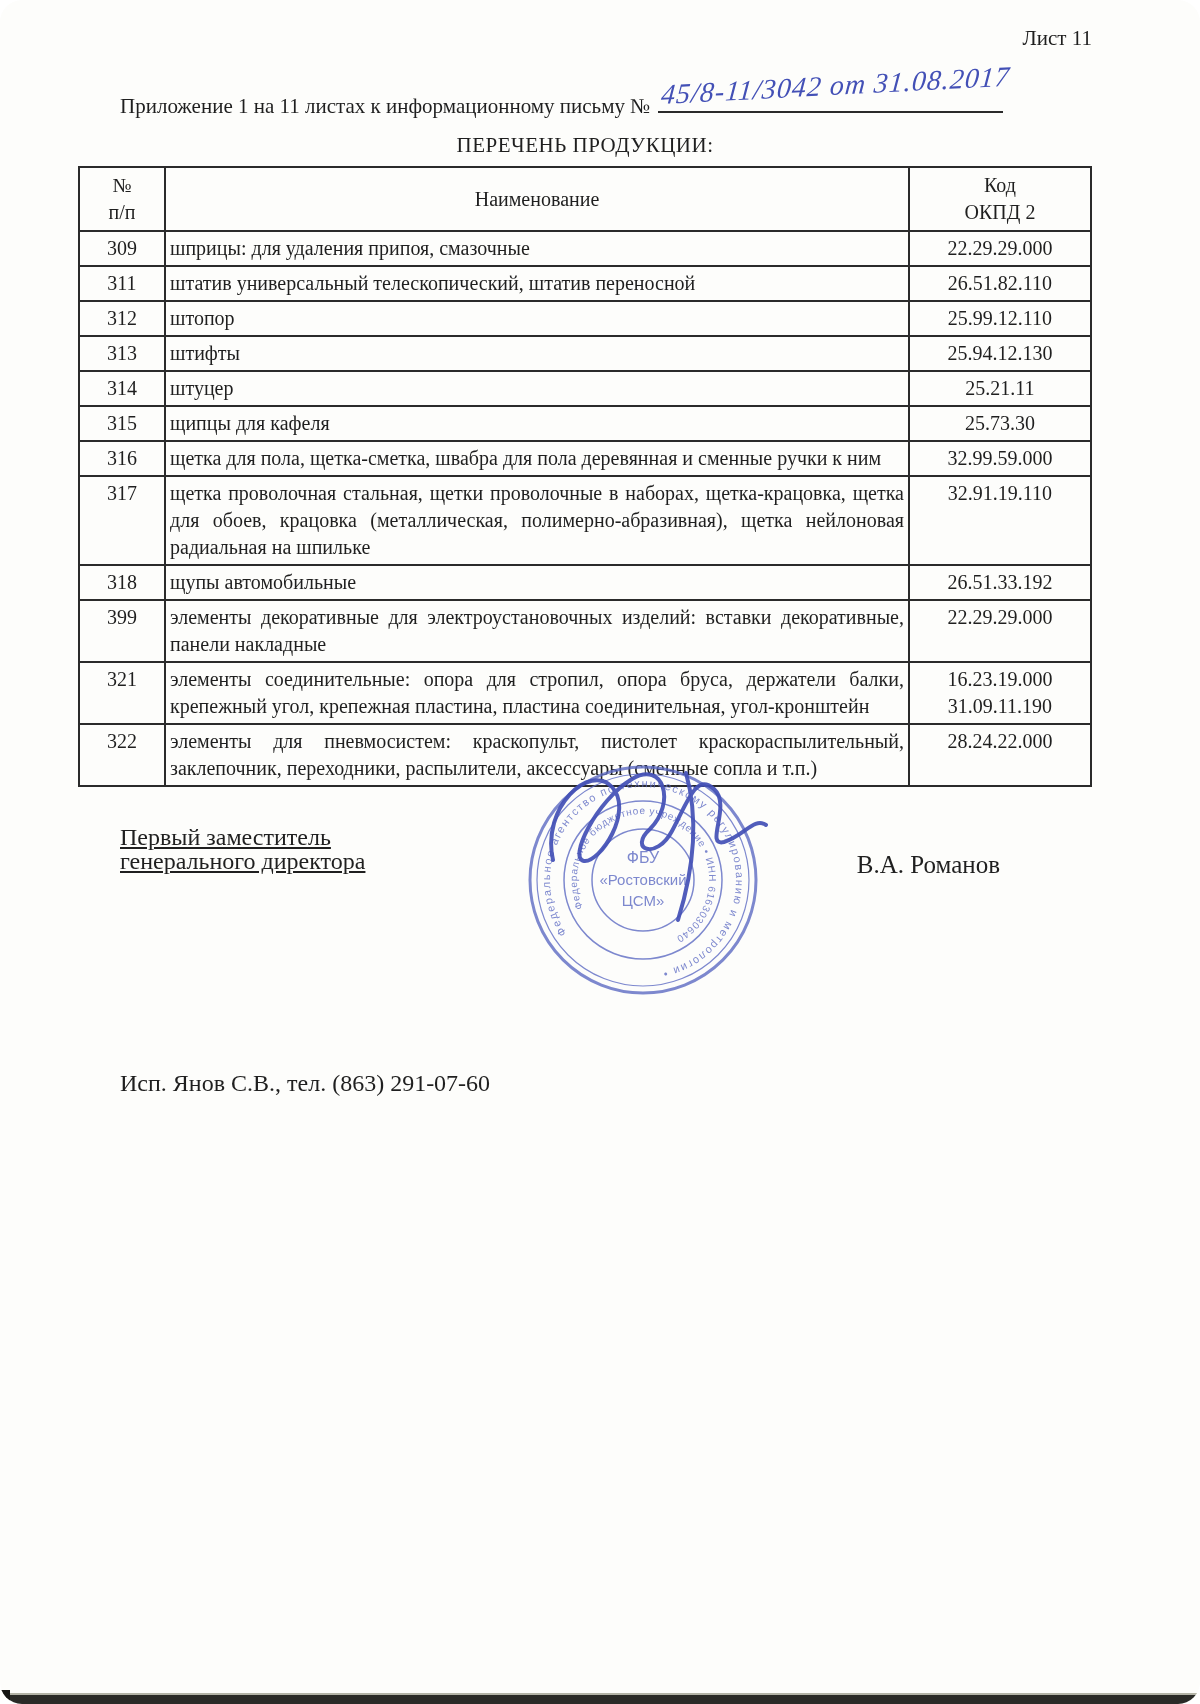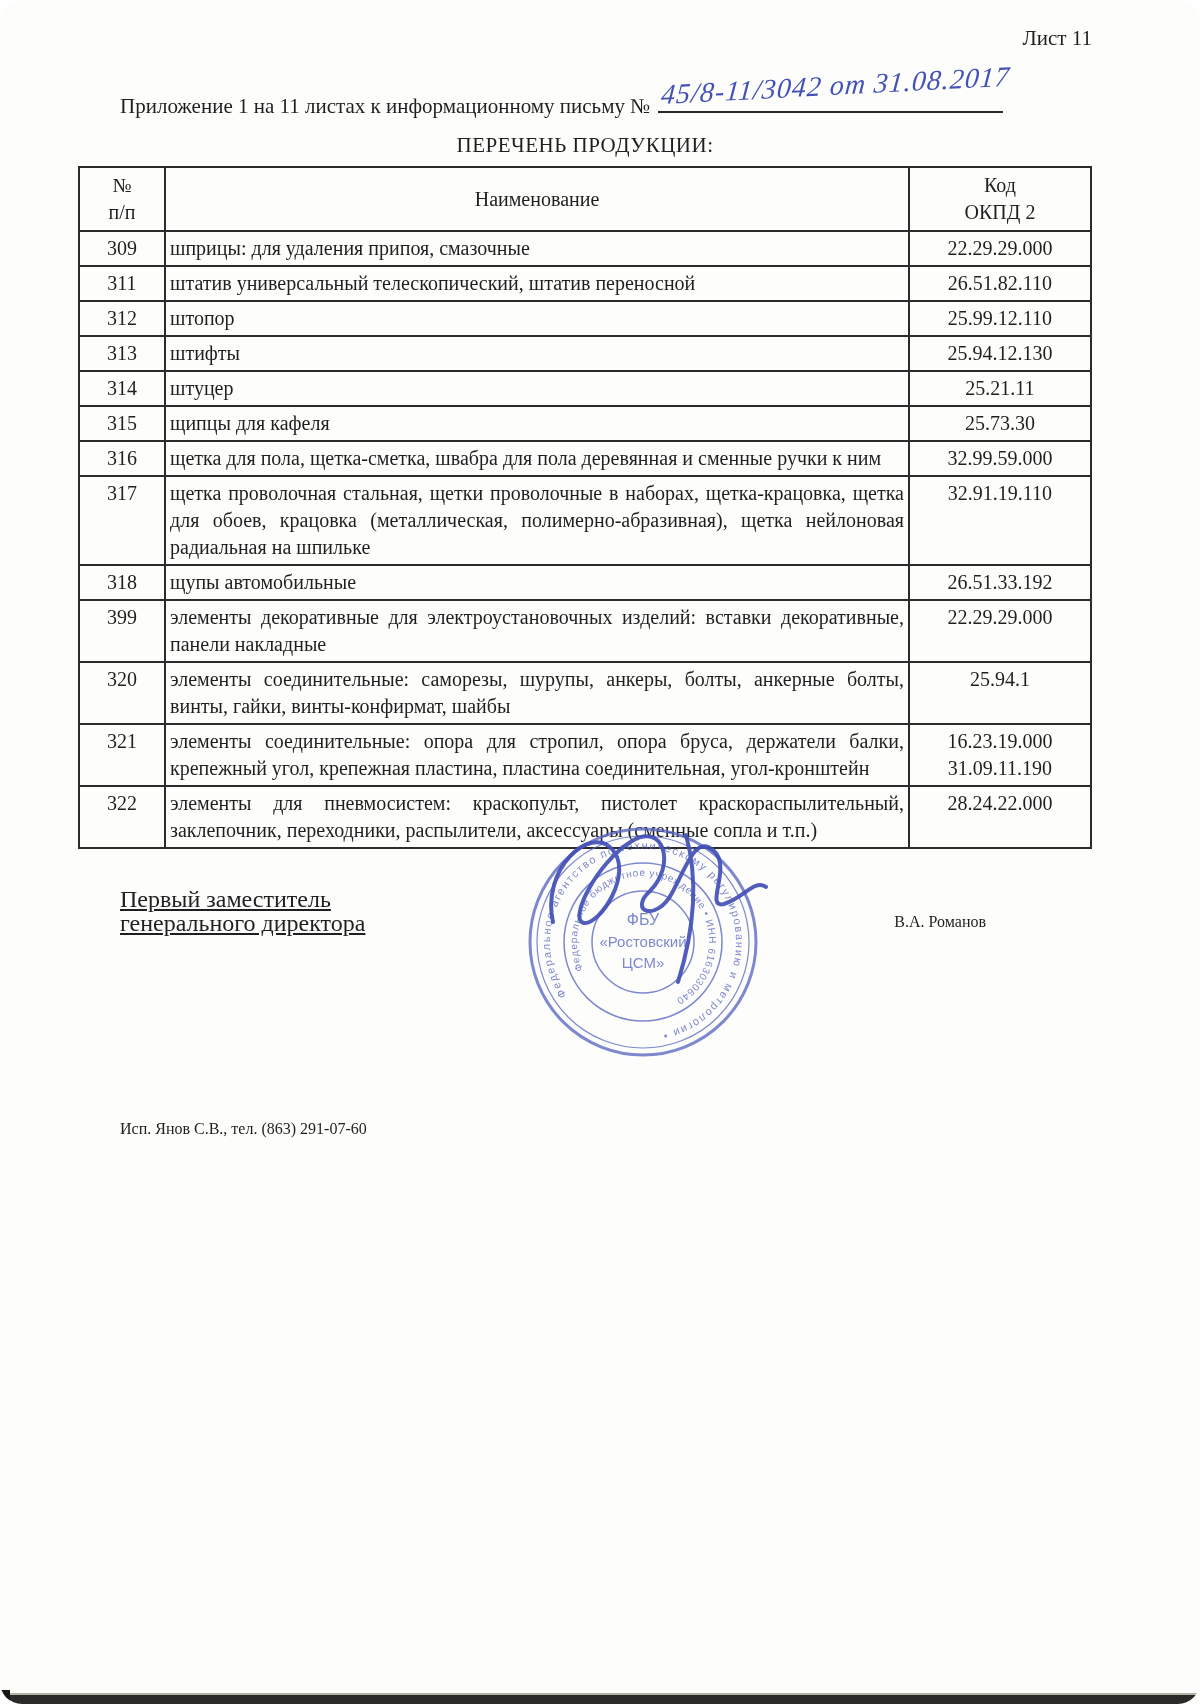"320" tr { html: <tr> <td>320</td> <td>элементы соединительные: саморезы, шурупы, анкеры, болты, анкерные болты, винты, гайки, винты-конфирмат, шайбы</td> <td>25.94.1</td> </tr> -> none }
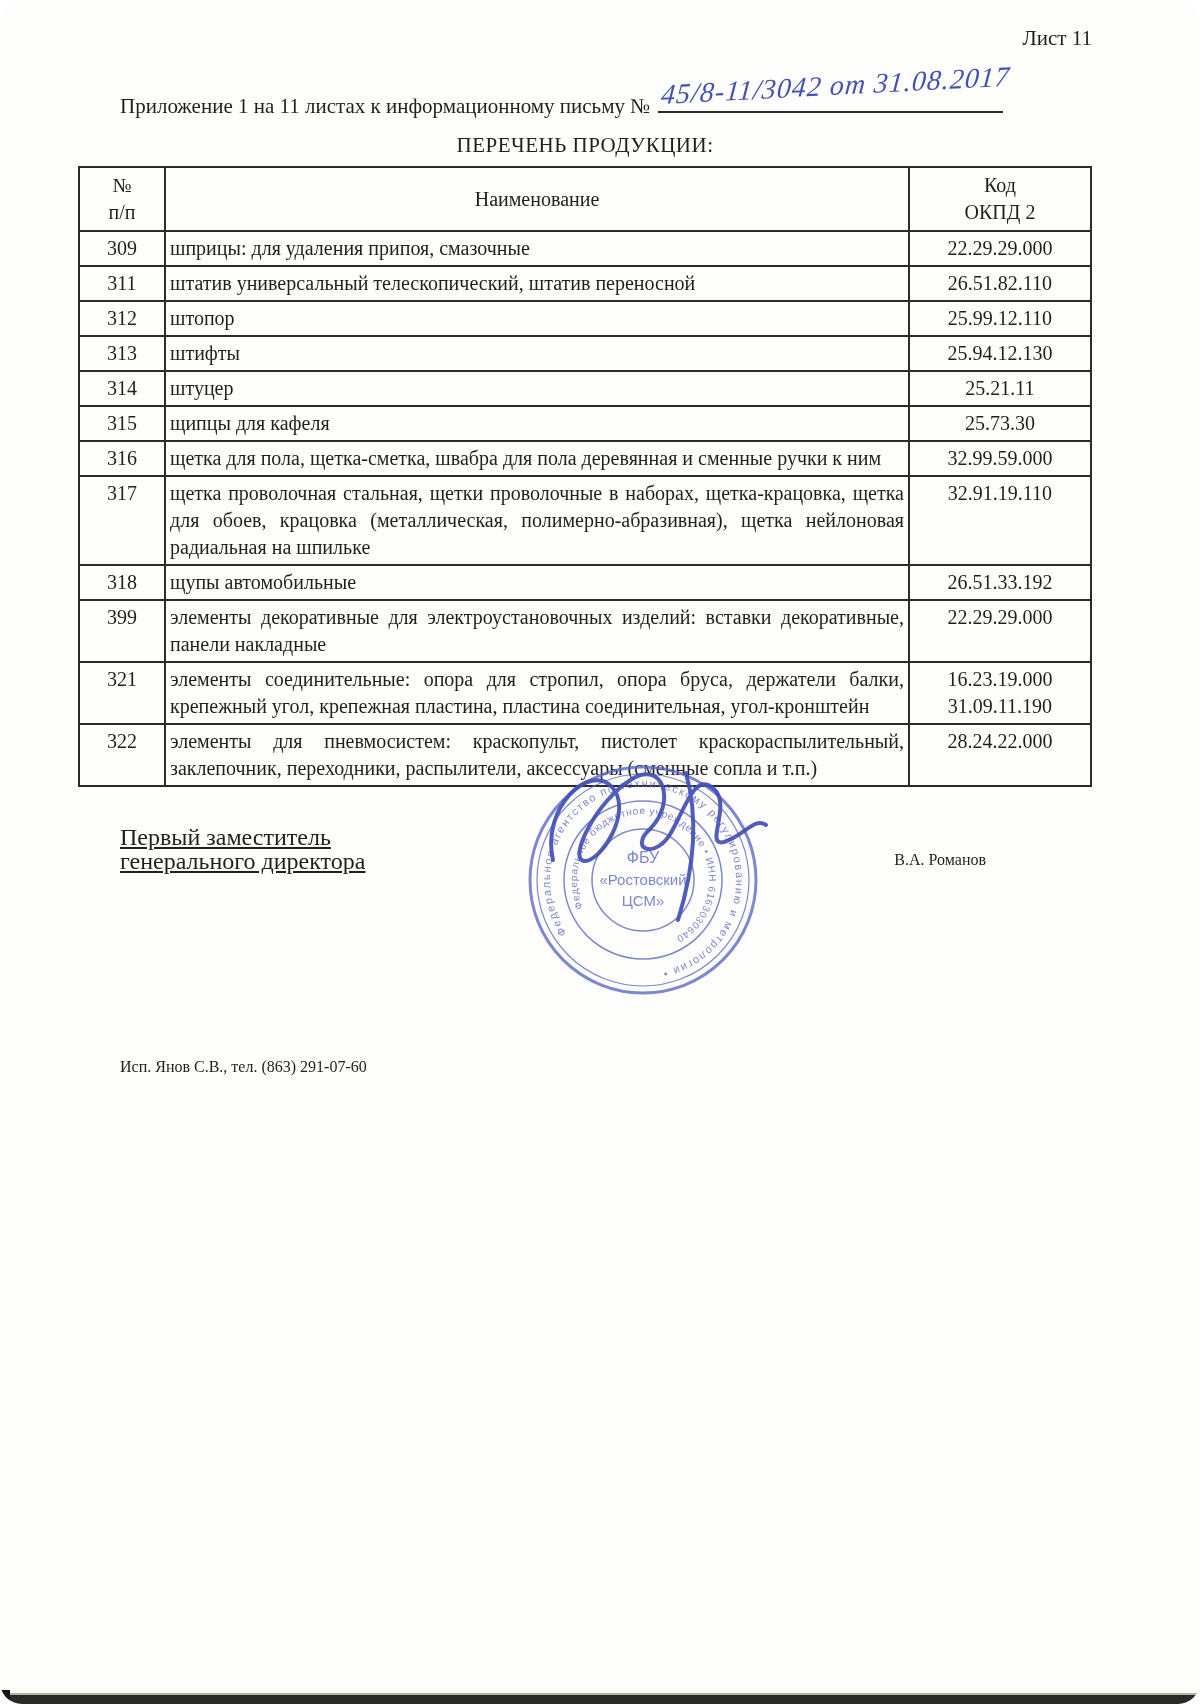"В.А. Романов" .sig-name { font-size: 16px -> 25px; right: 106px -> 92px }
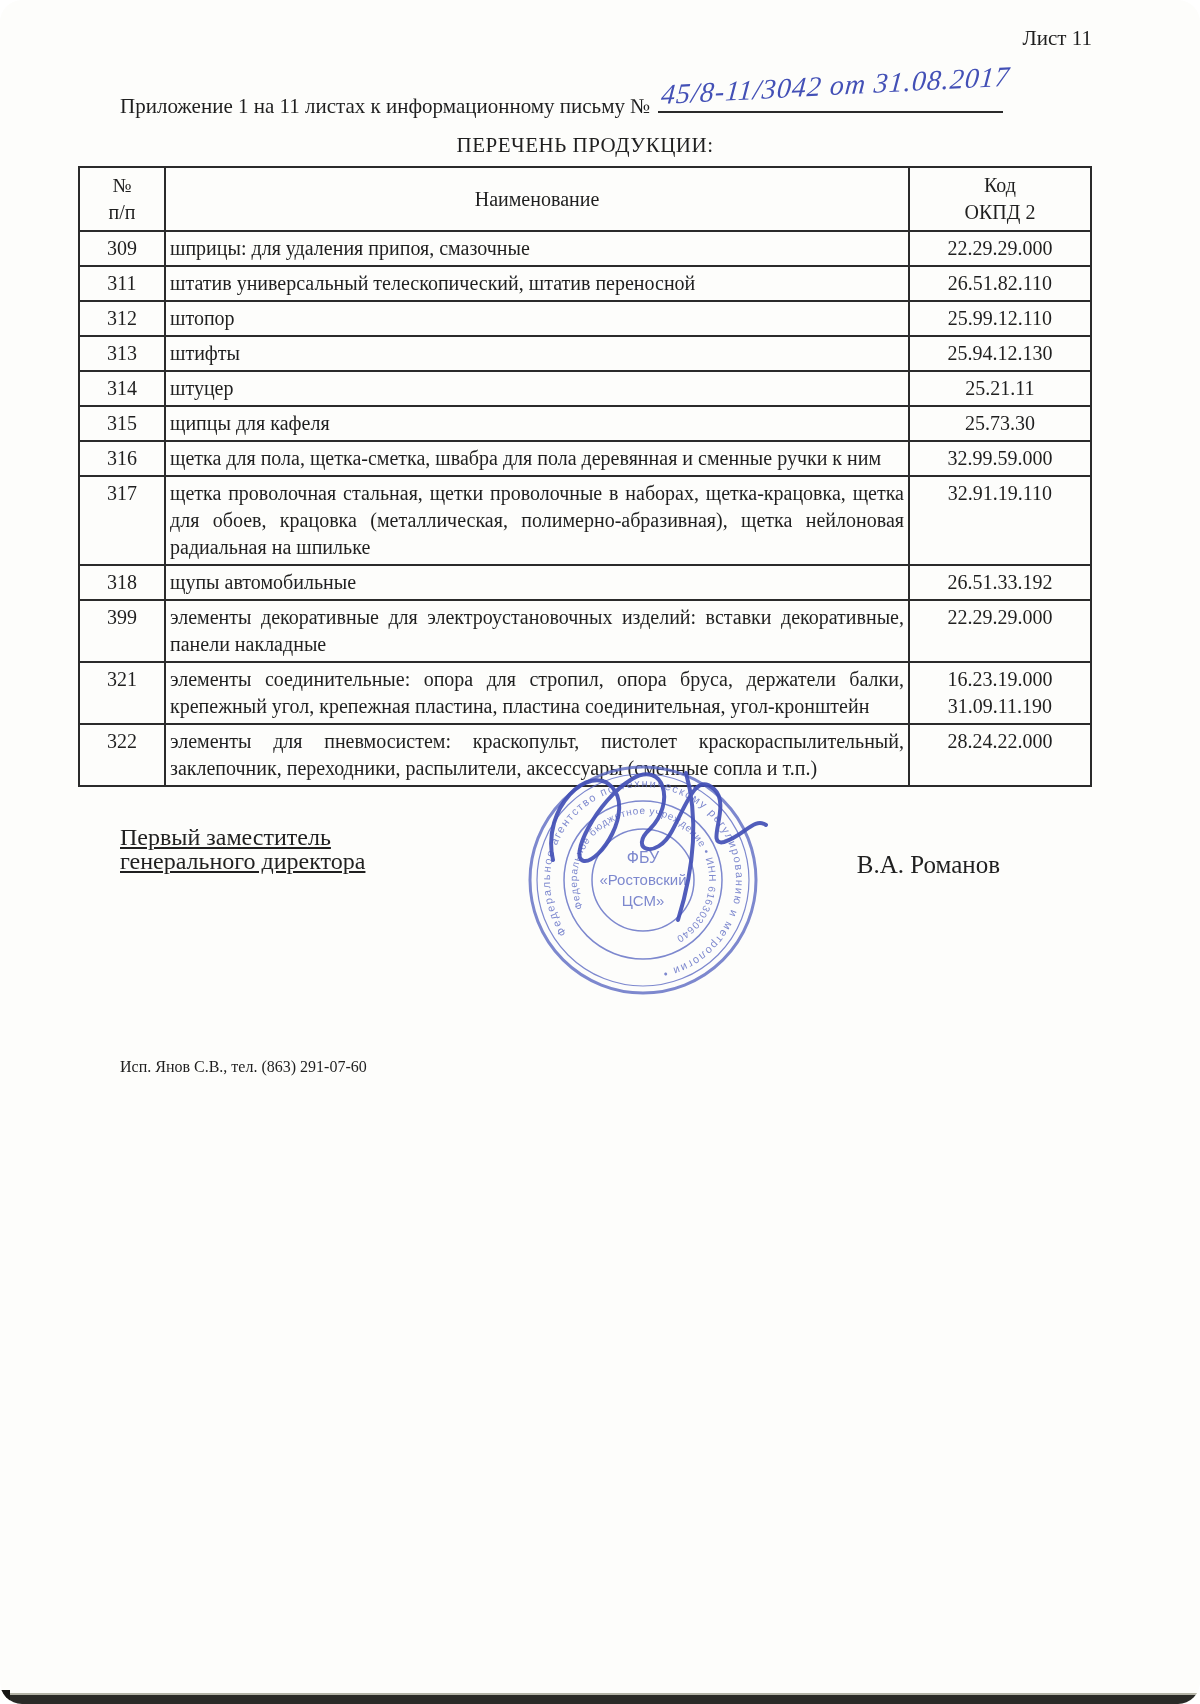"Исп. Янов С.В., тел. (863)" .executor { font-size: 16px -> 24px; margin-top: 28px -> 40px }
